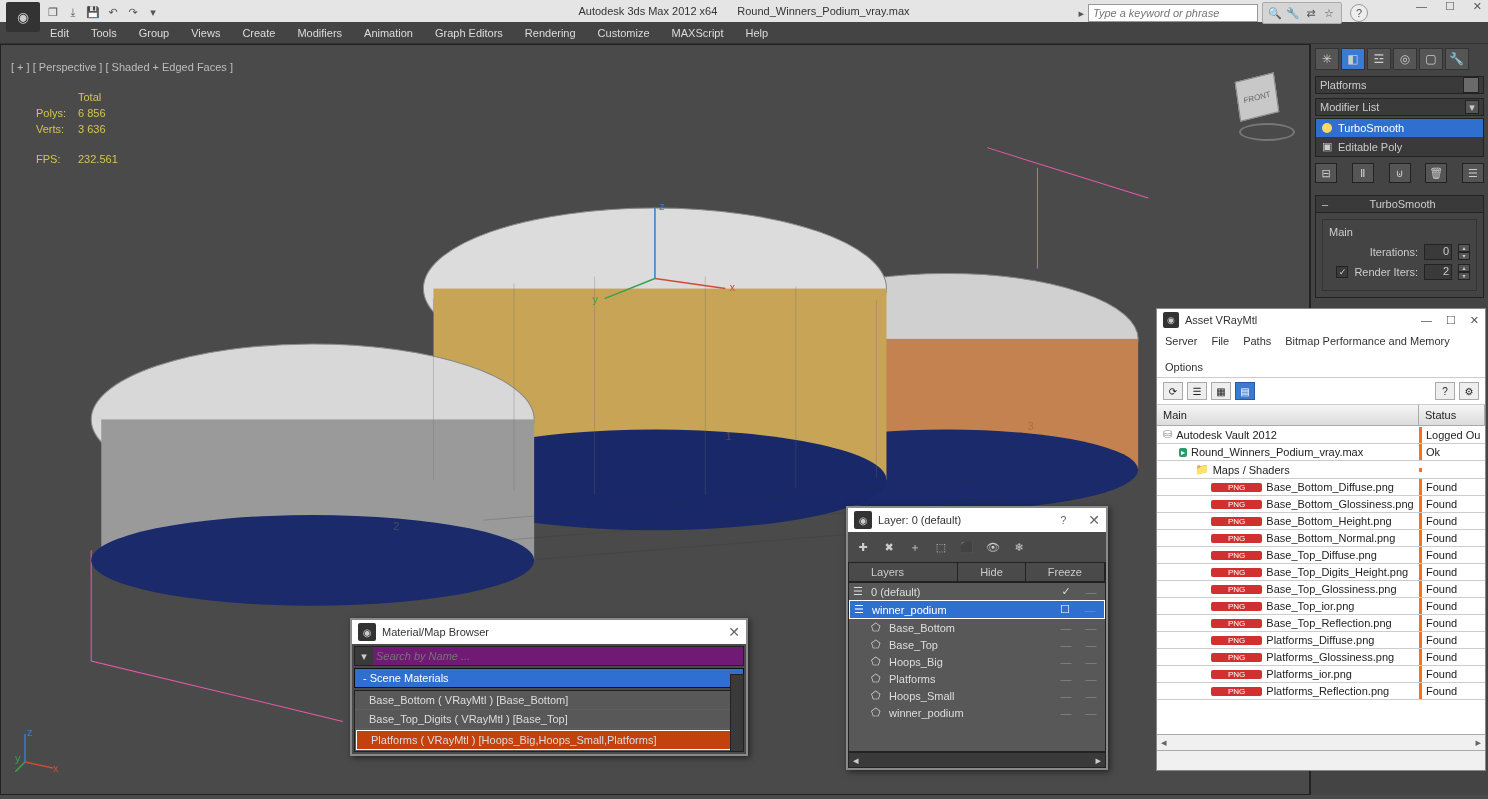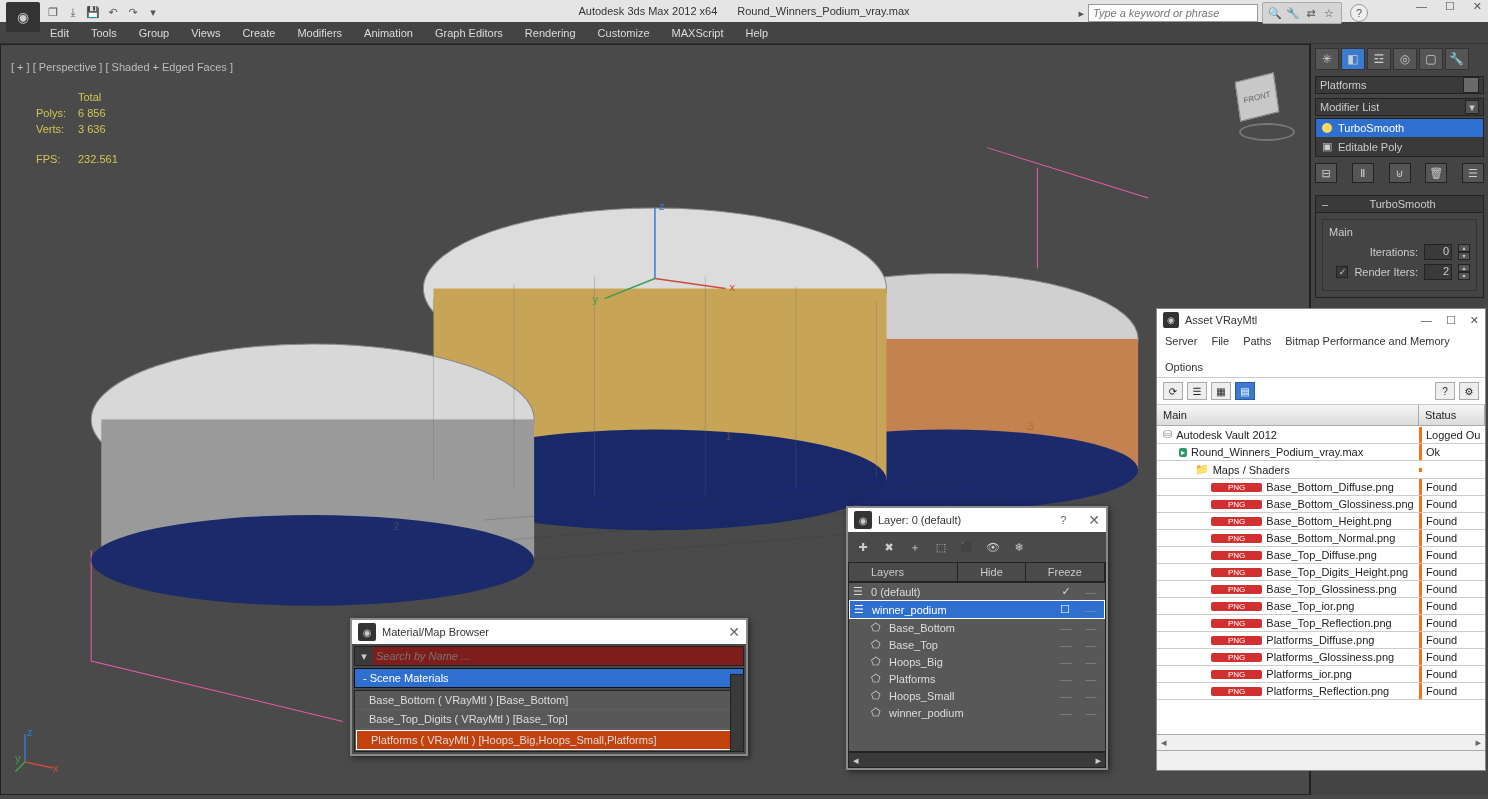"Search by Name ..." .matpanel .searchrow input { background: #7f1d1d -> #701a75 }
